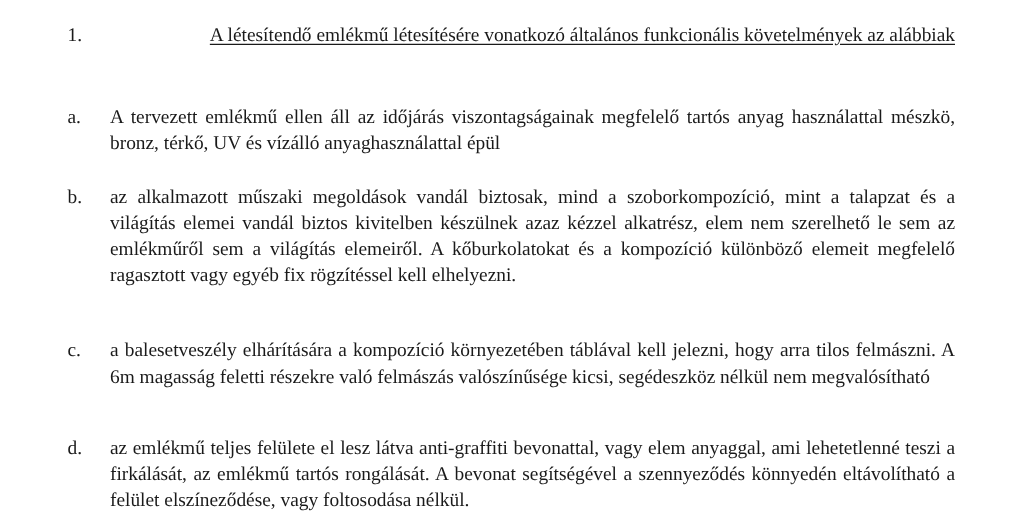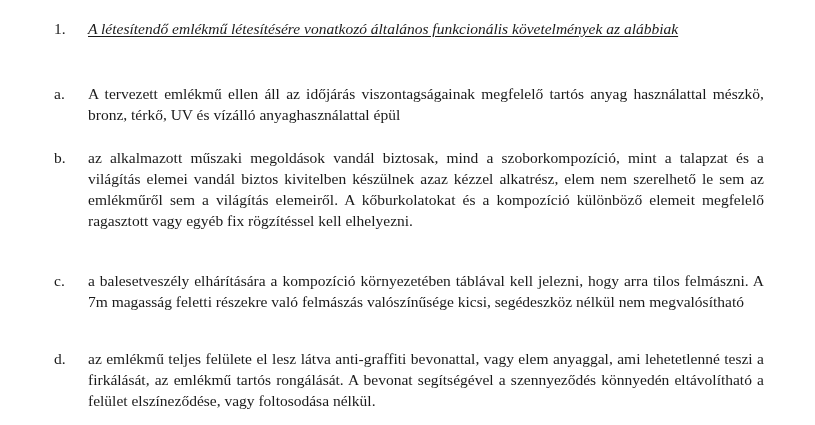"A létesítendő emlékmű létesítésére" .heading .body-text { font-style: italic -> none; text-align: left -> right }
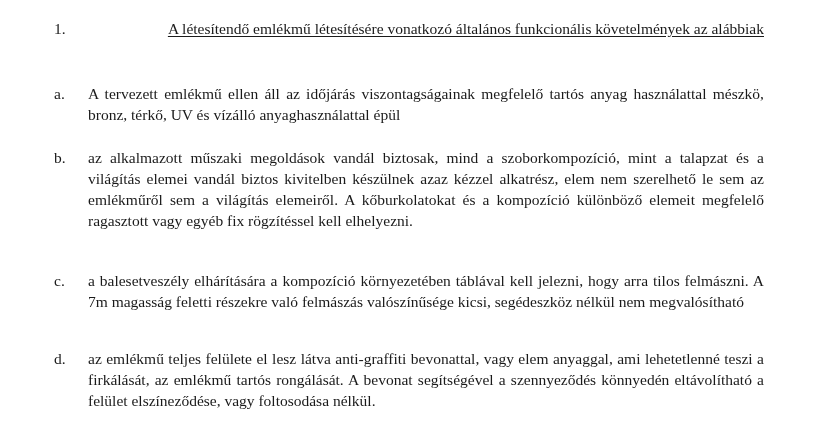"a balesetveszély elhárítására a" span.body-text { text: 7m -> 6m }
